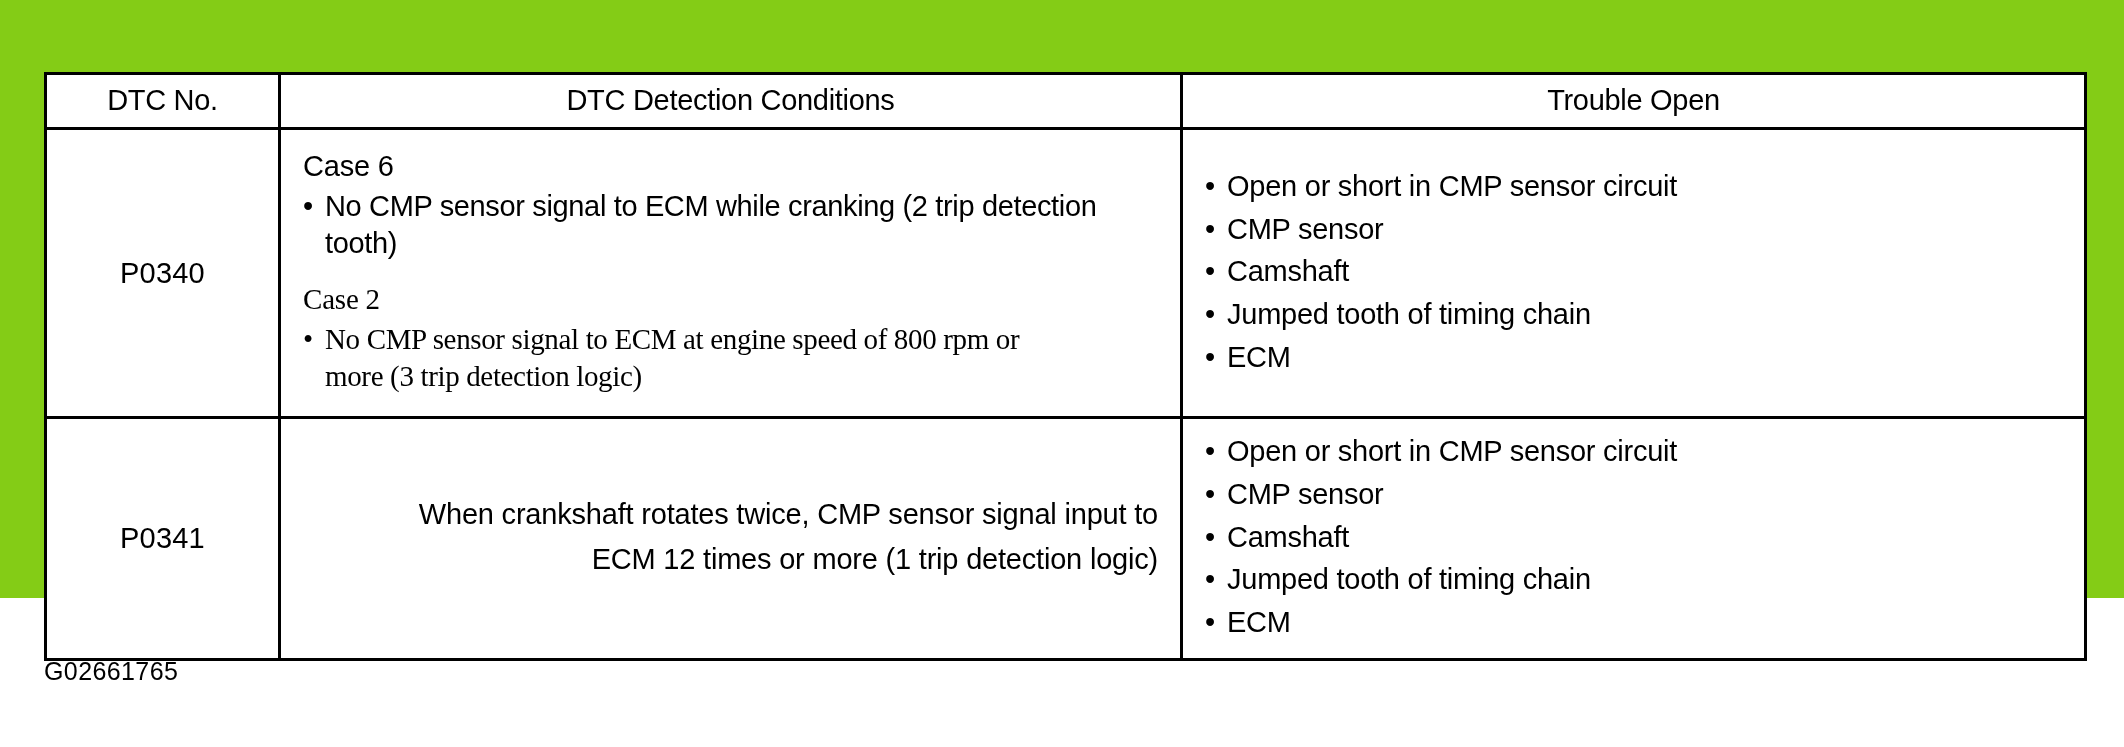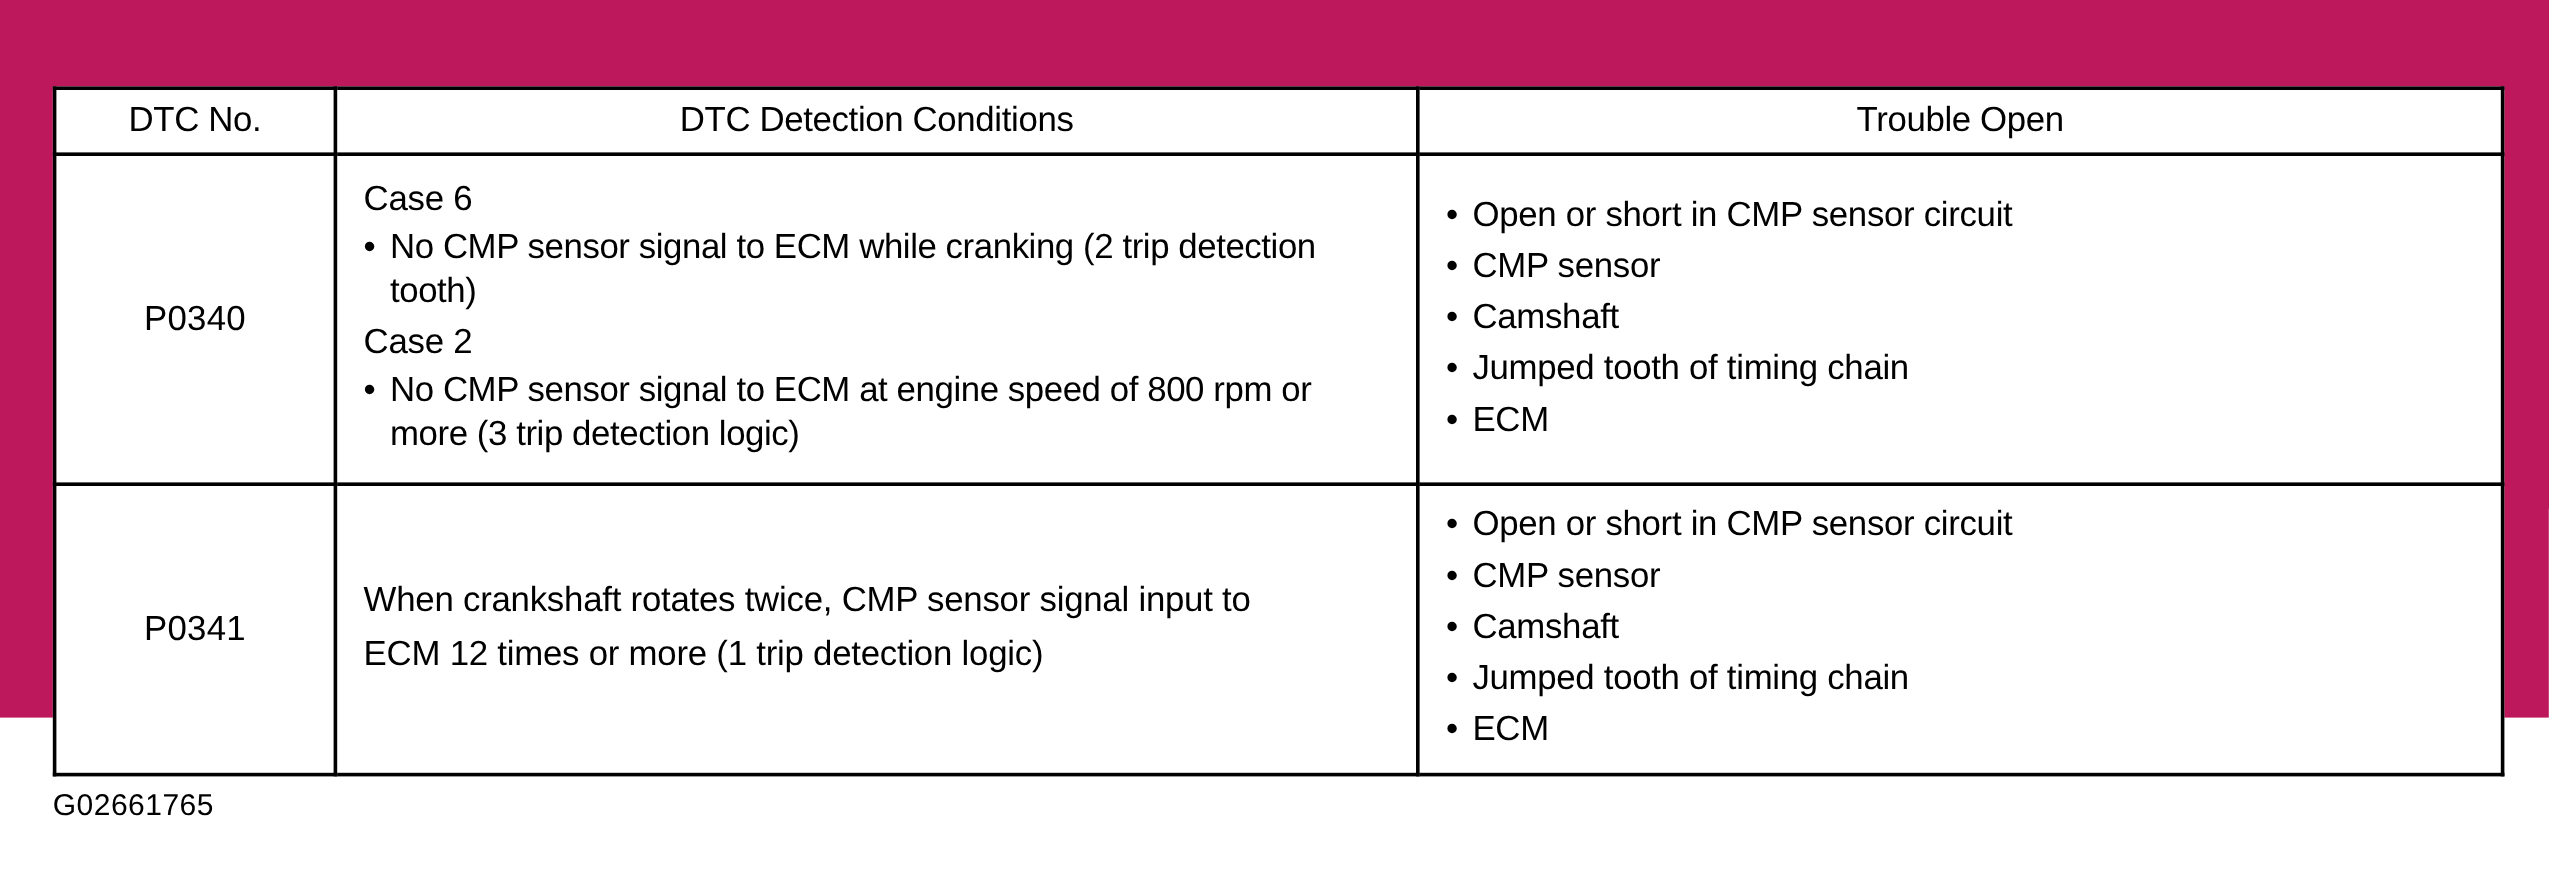"DTC No." #sheet { background: #be185d -> #84cc16 }
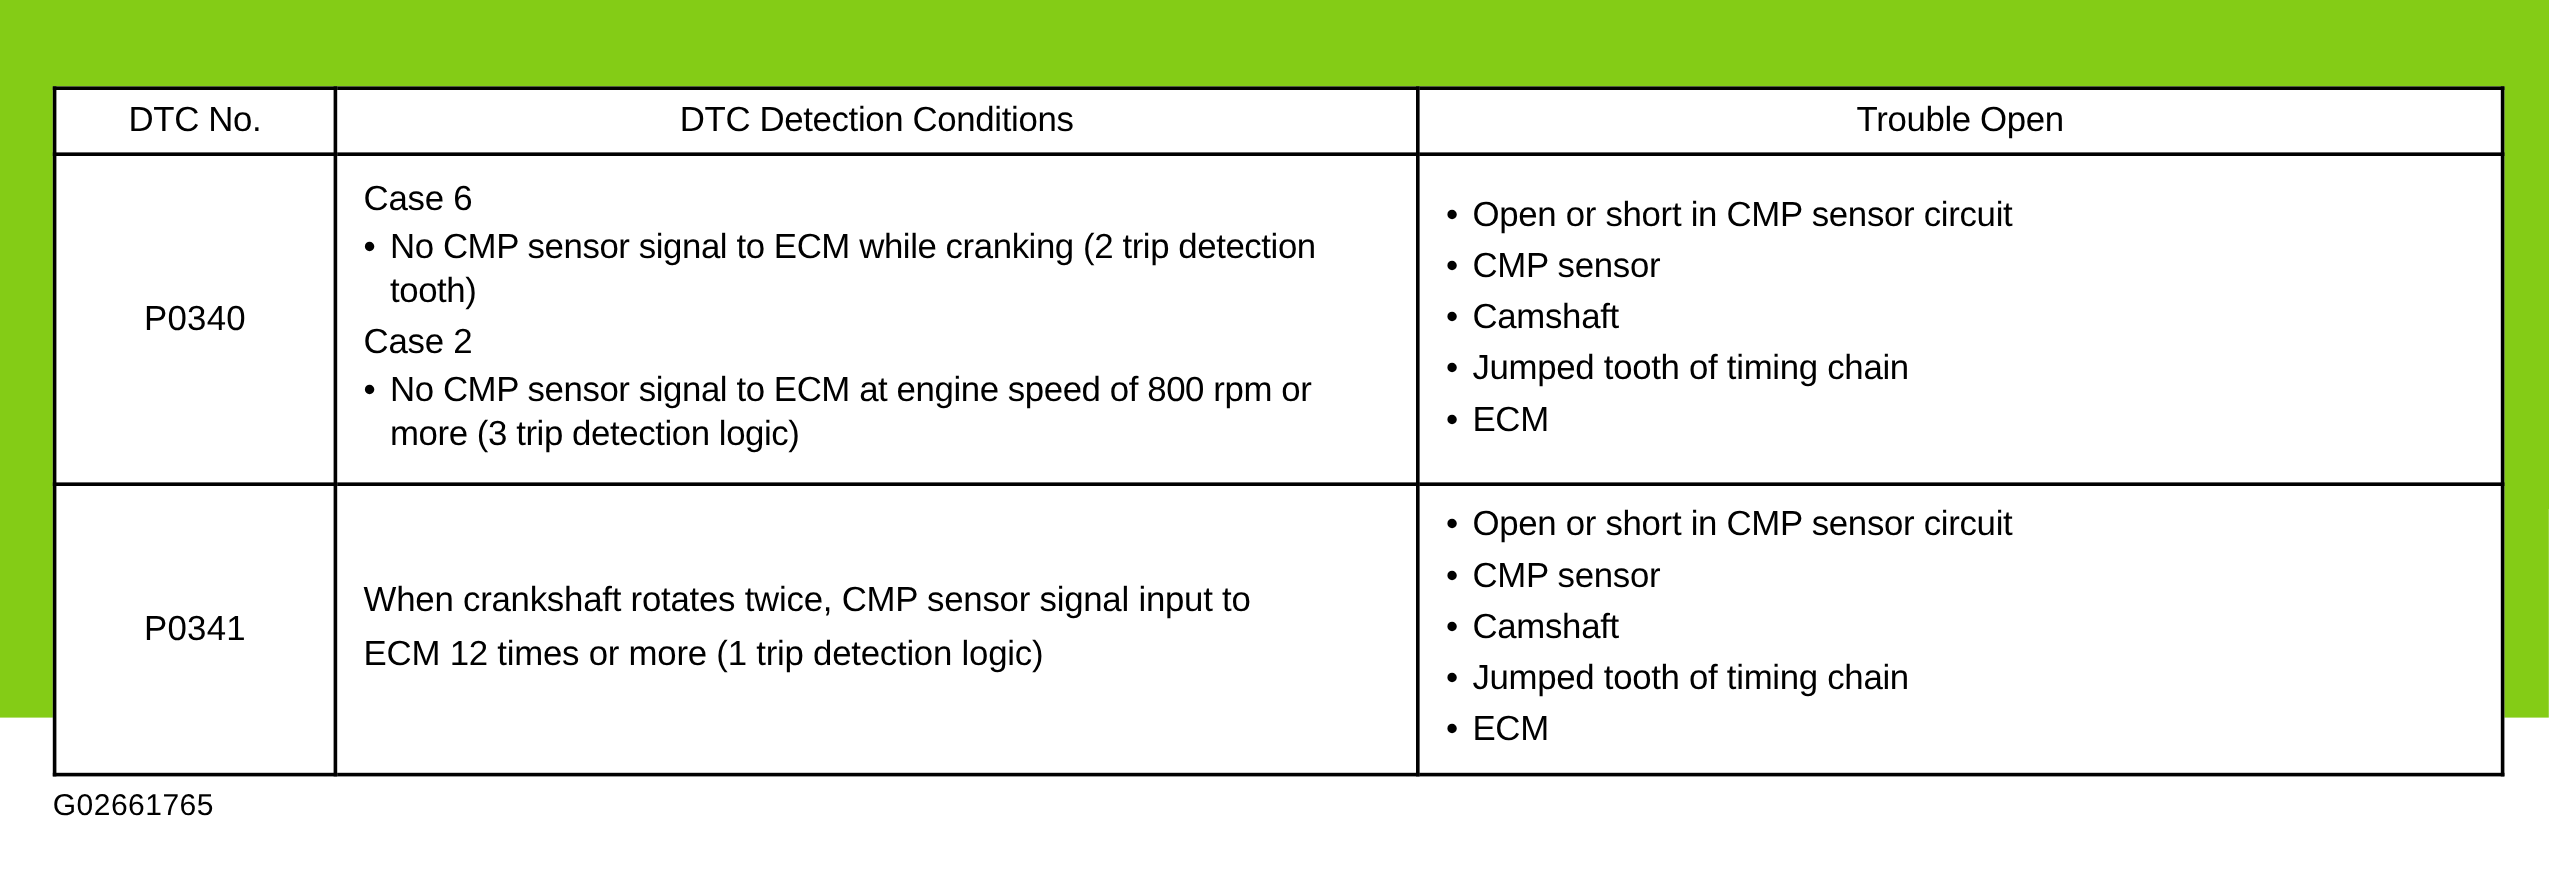"Case 2" .cond-block + .cond-block { font-family: none -> Liberation Serif, serif; margin-top: 4px -> 18px }
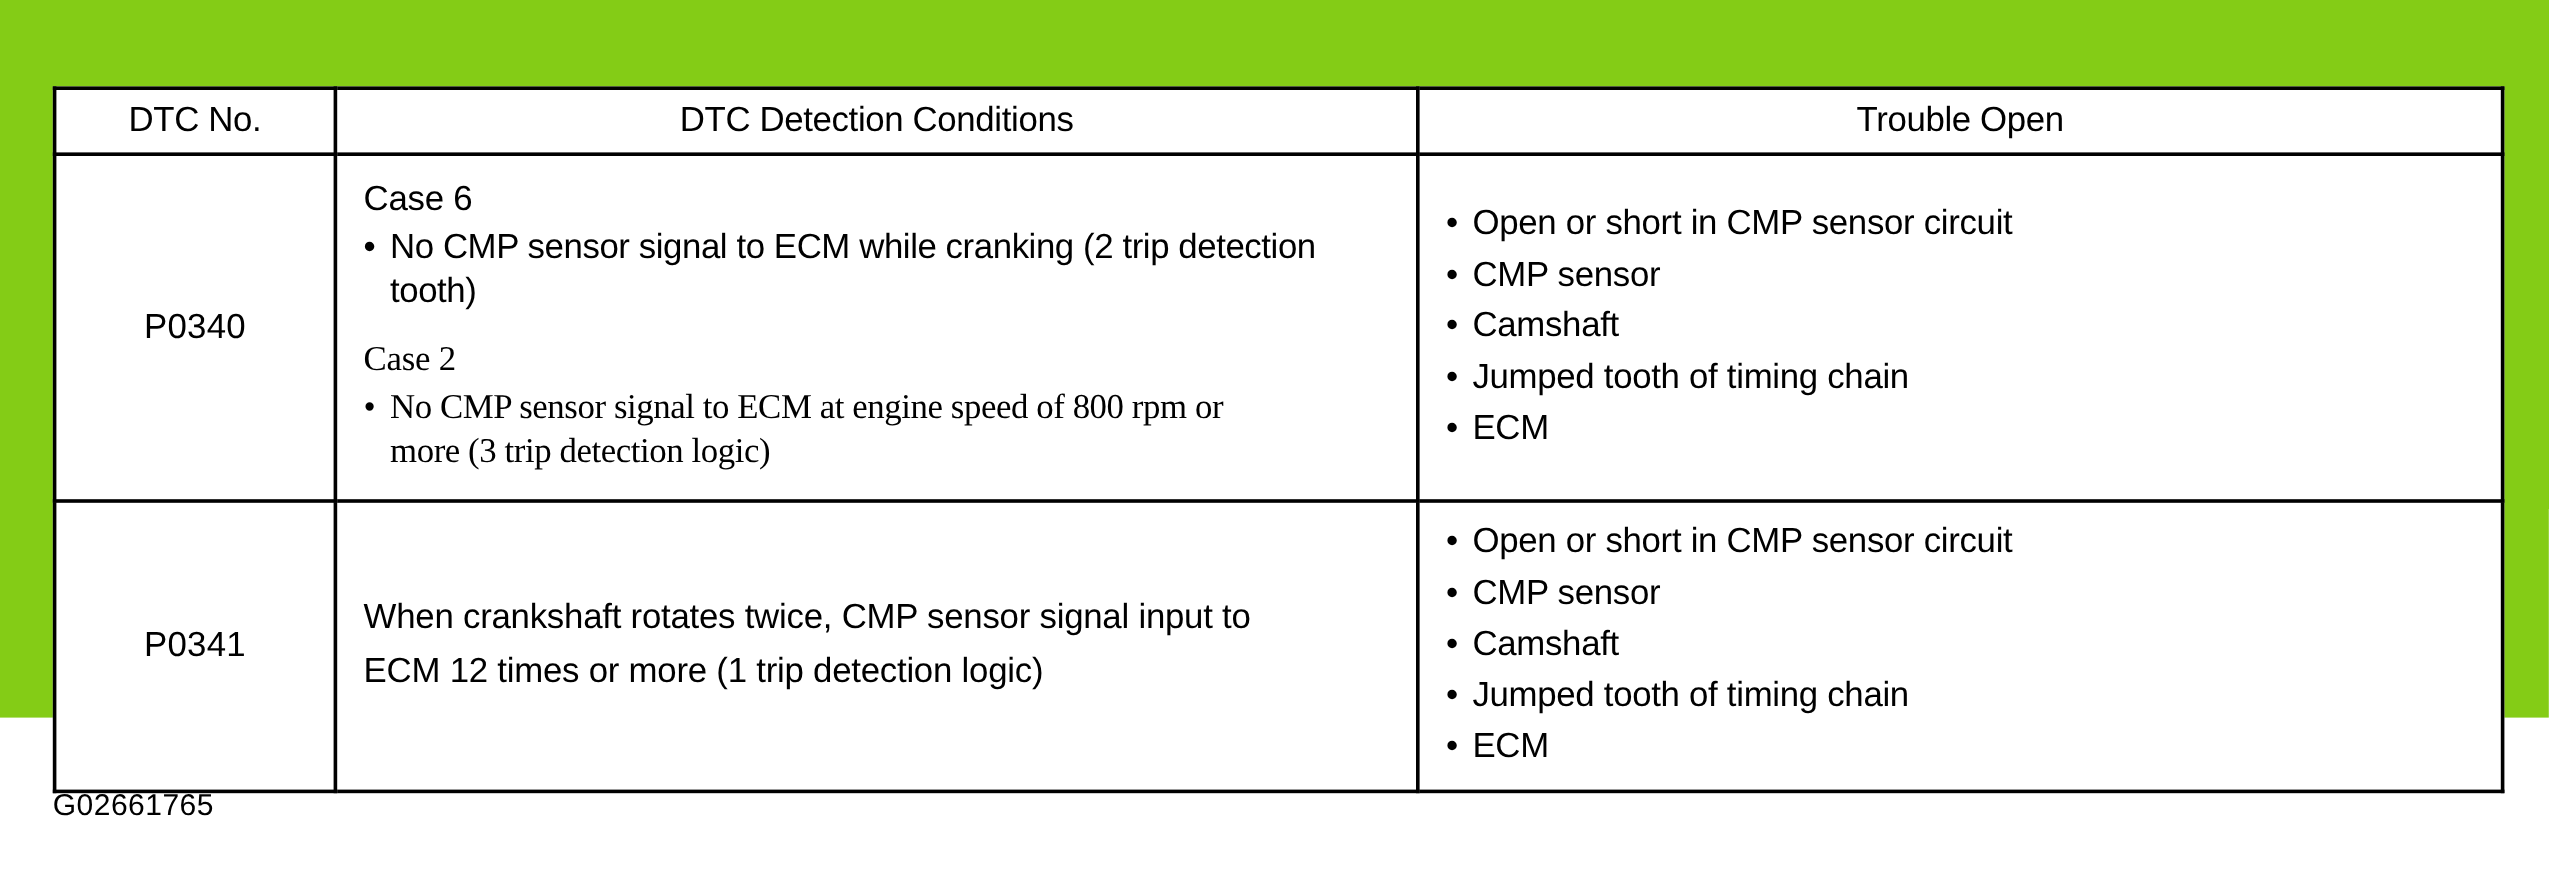"When crankshaft rotates twice, CMP" .plain-text { text-align: none -> right }
